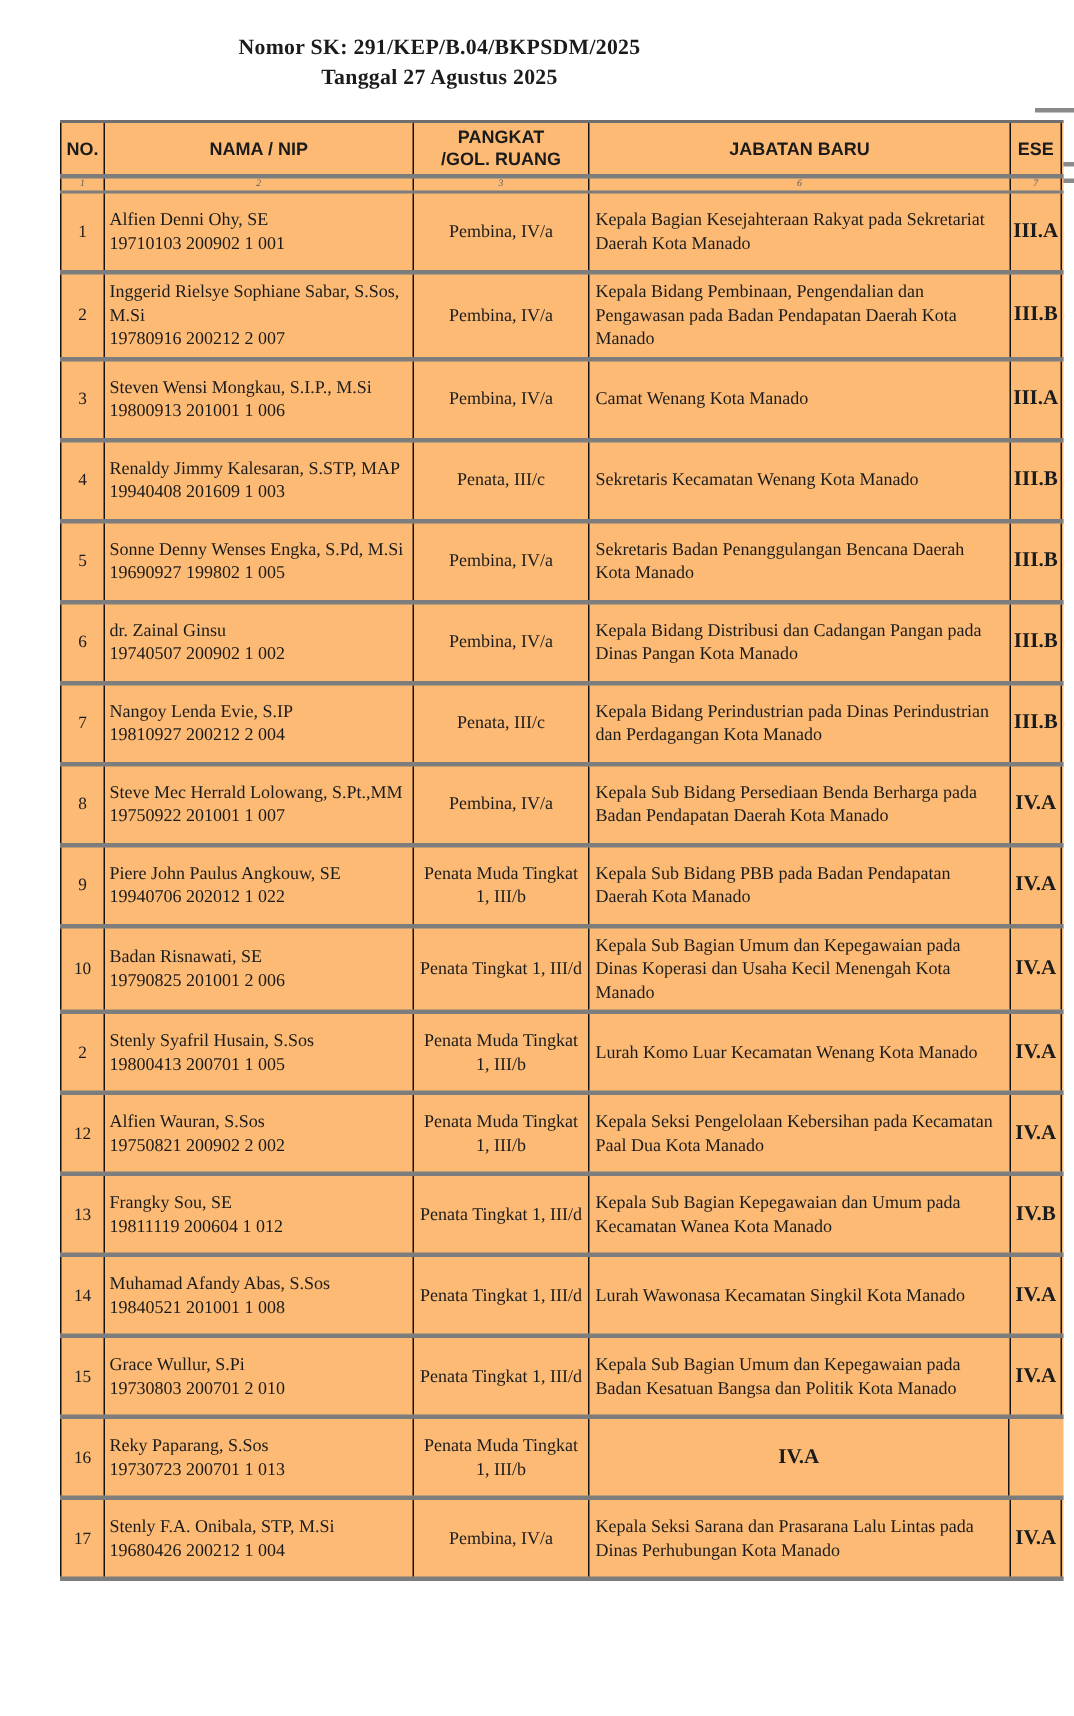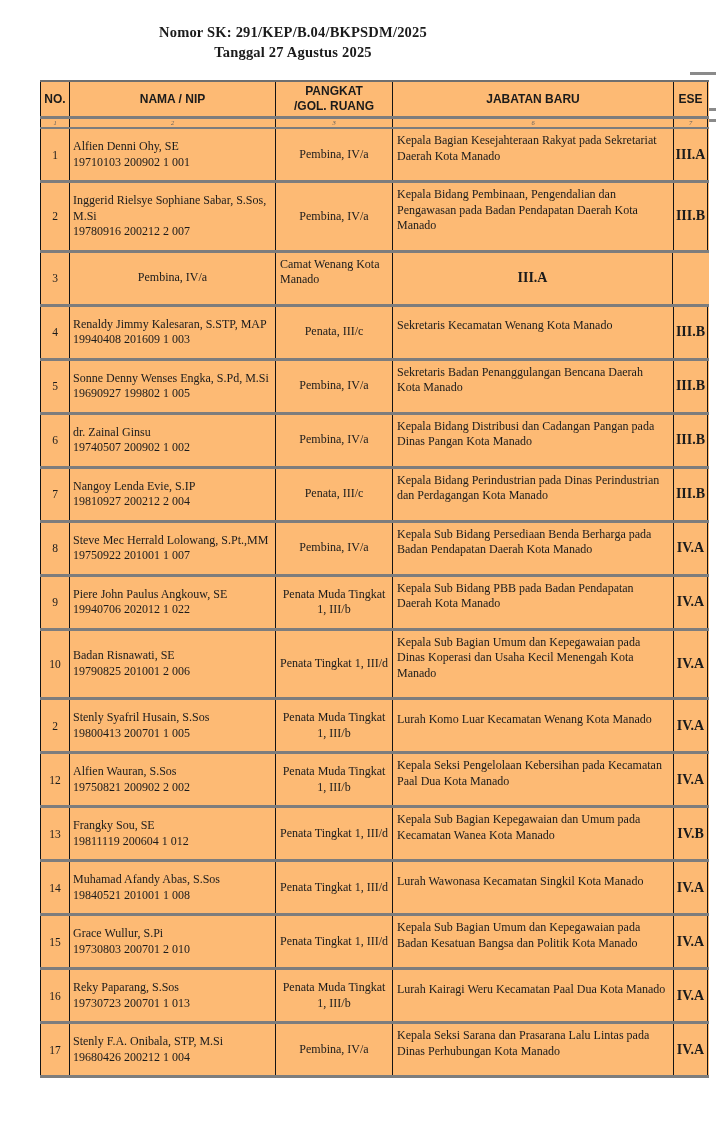"Kepala Bagian Kesejahteraan Rakyat pada" .cell-jabatan { padding: 4px 6px 16px 4px -> 4px 6px 4px 4px }
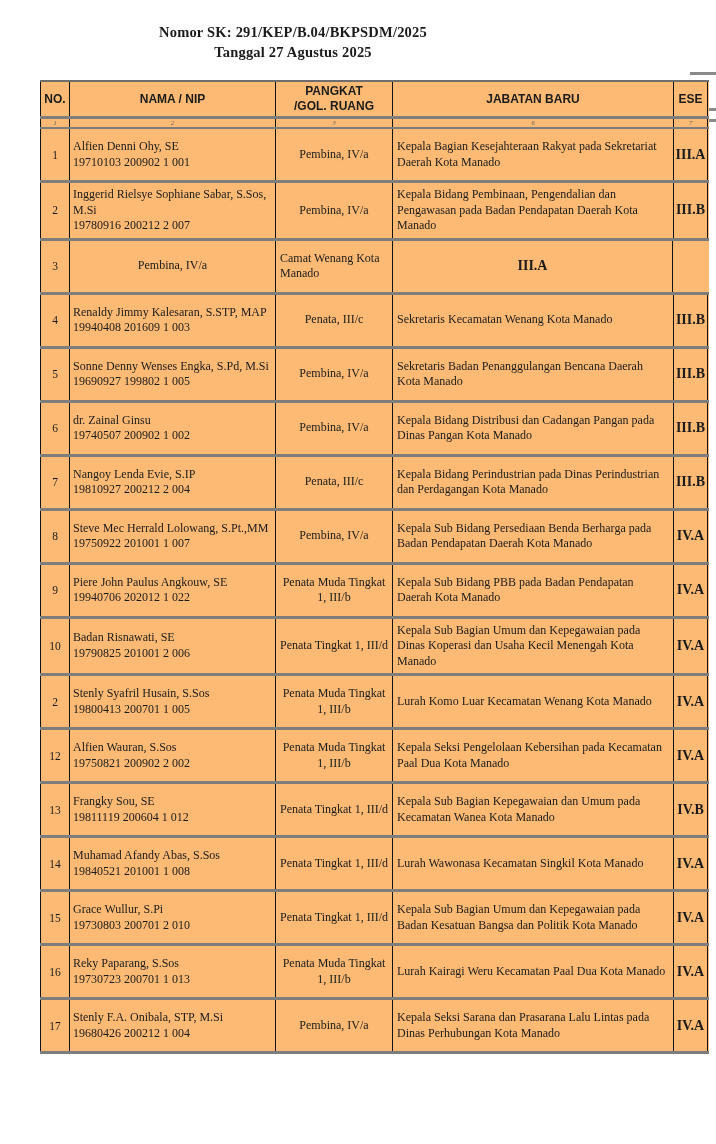"Steven Wensi Mongkau, S.I.P., M.Si" div.t-cell { html: none -> <div> <span>Steven Wensi Mongkau, S.I.P., M.Si</span> <span>19800913 201001 1 006</span> </div> }
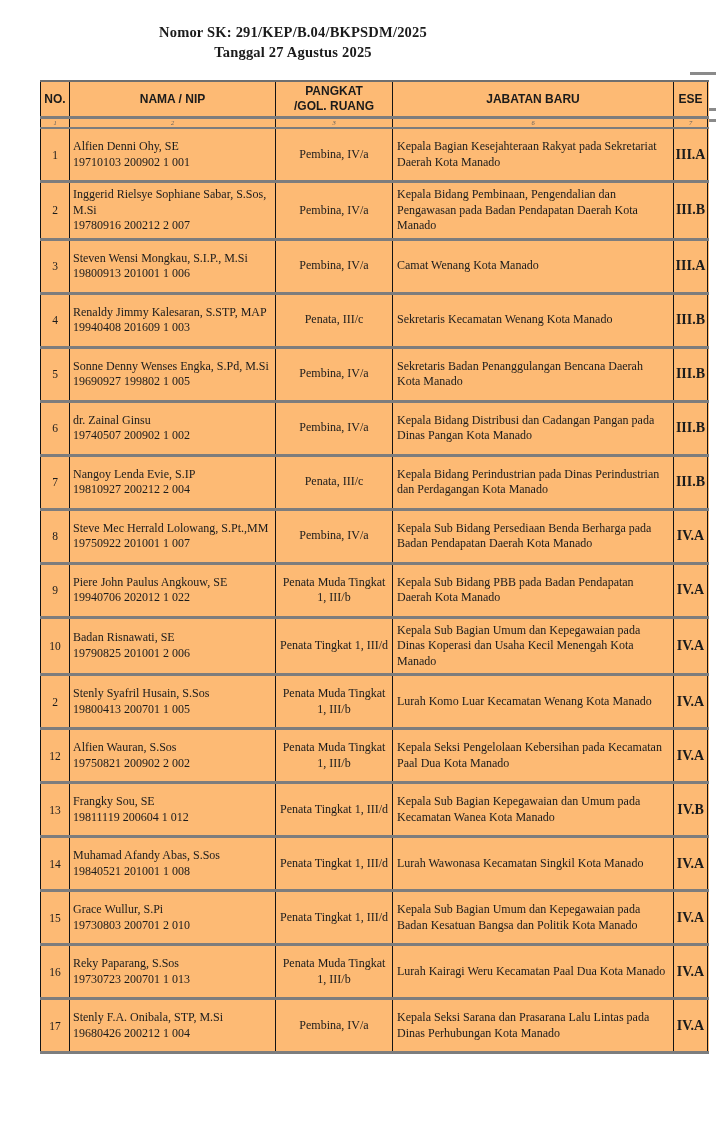"Lurah Kairagi Weru Kecamatan Paal" div.t-cell { html: <div>Lurah Kairagi Weru Kecamatan Paal Dua Kota Manado</div> -> none }
